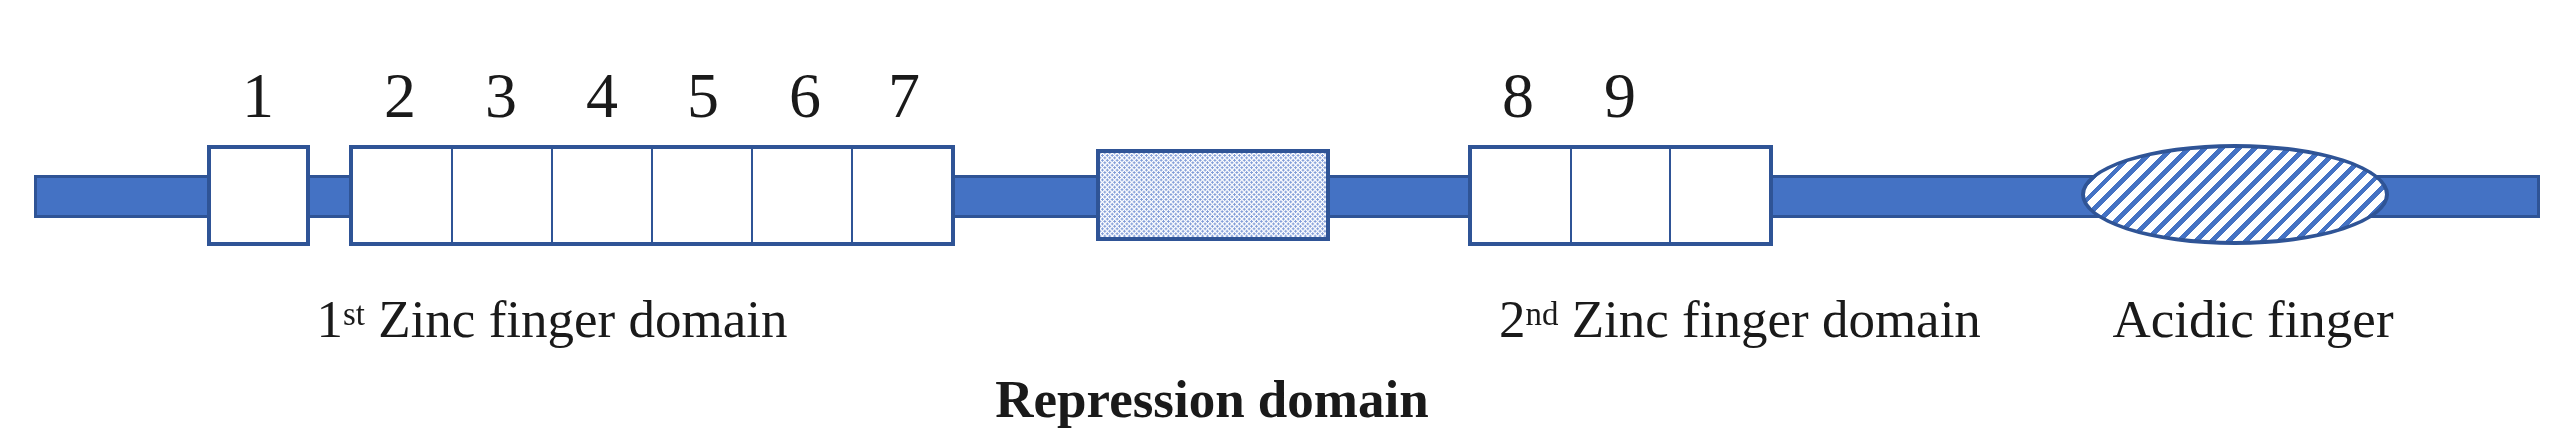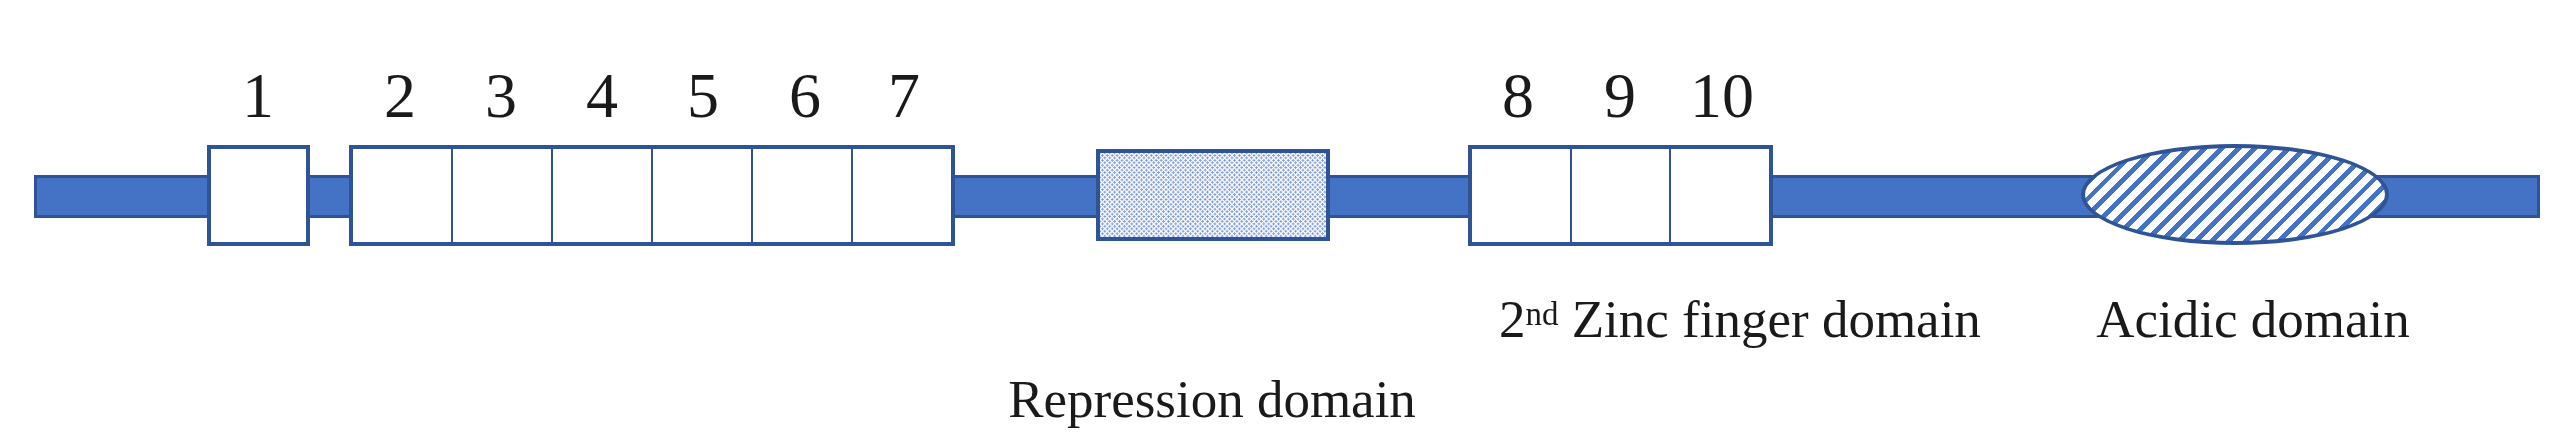"10" div.num { html: <div>10</div> -> none }
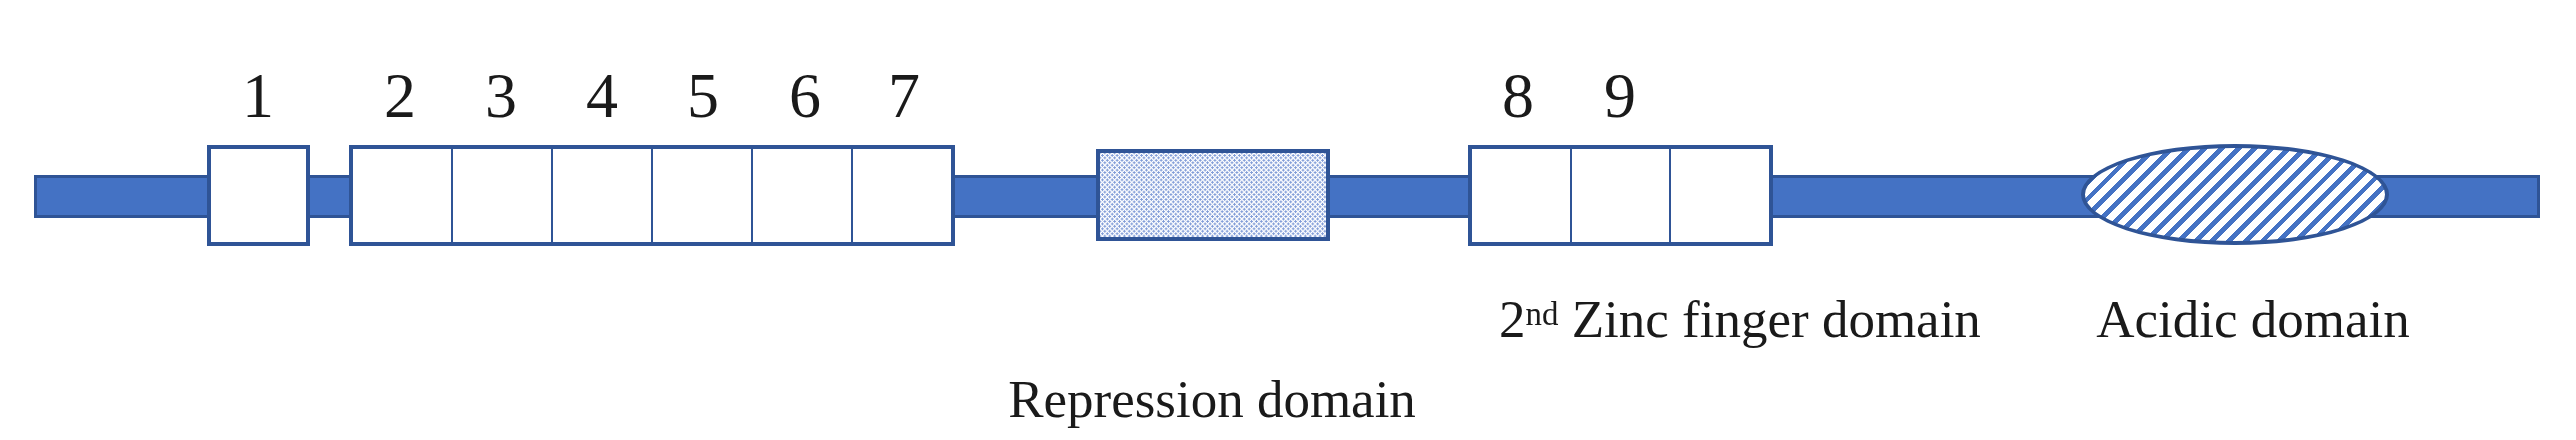"1st Zinc finger domain" div.lbl { html: none -> <div><span>1</span><sup>st</sup><span> Zinc finger domain</span></div> }
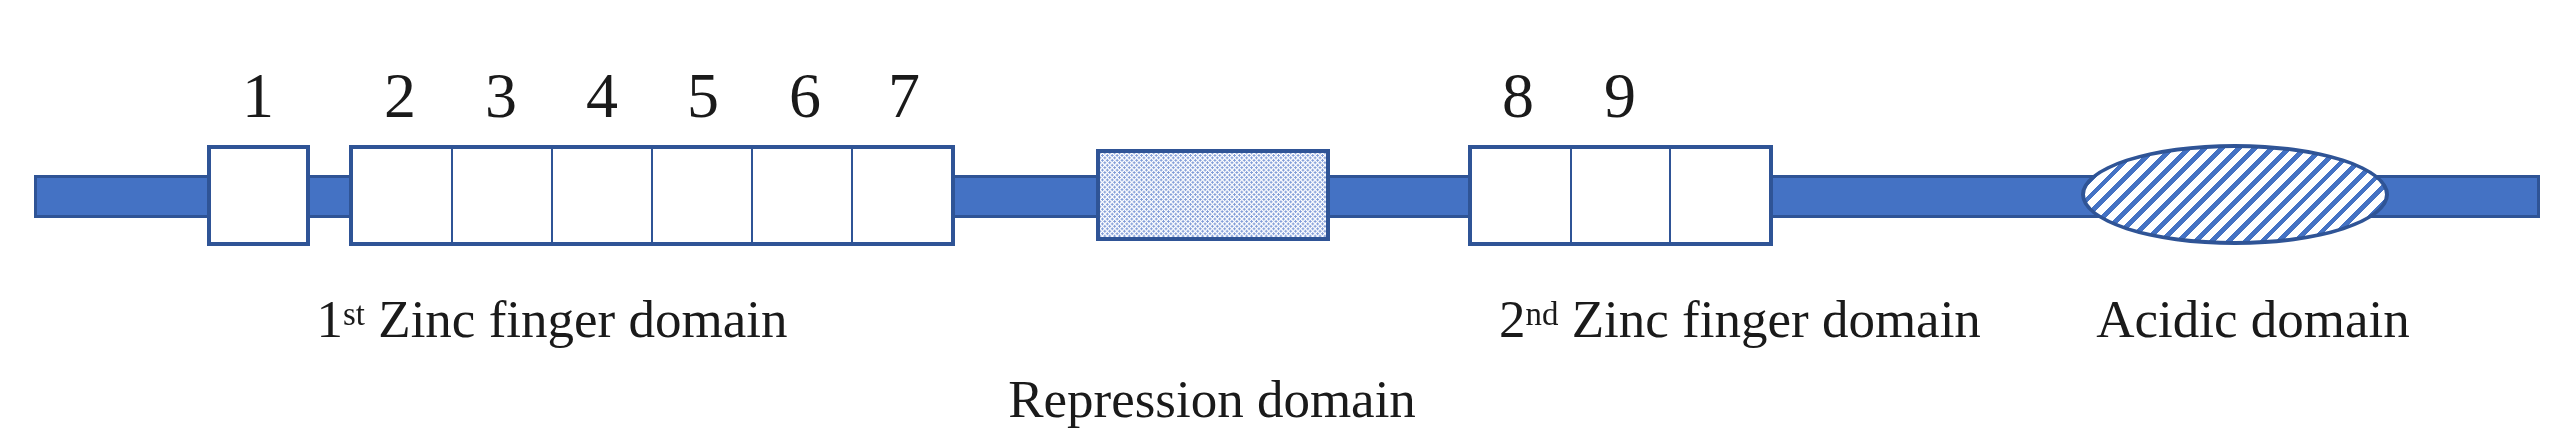"Acidic domain" div.lbl { text: domain -> finger }
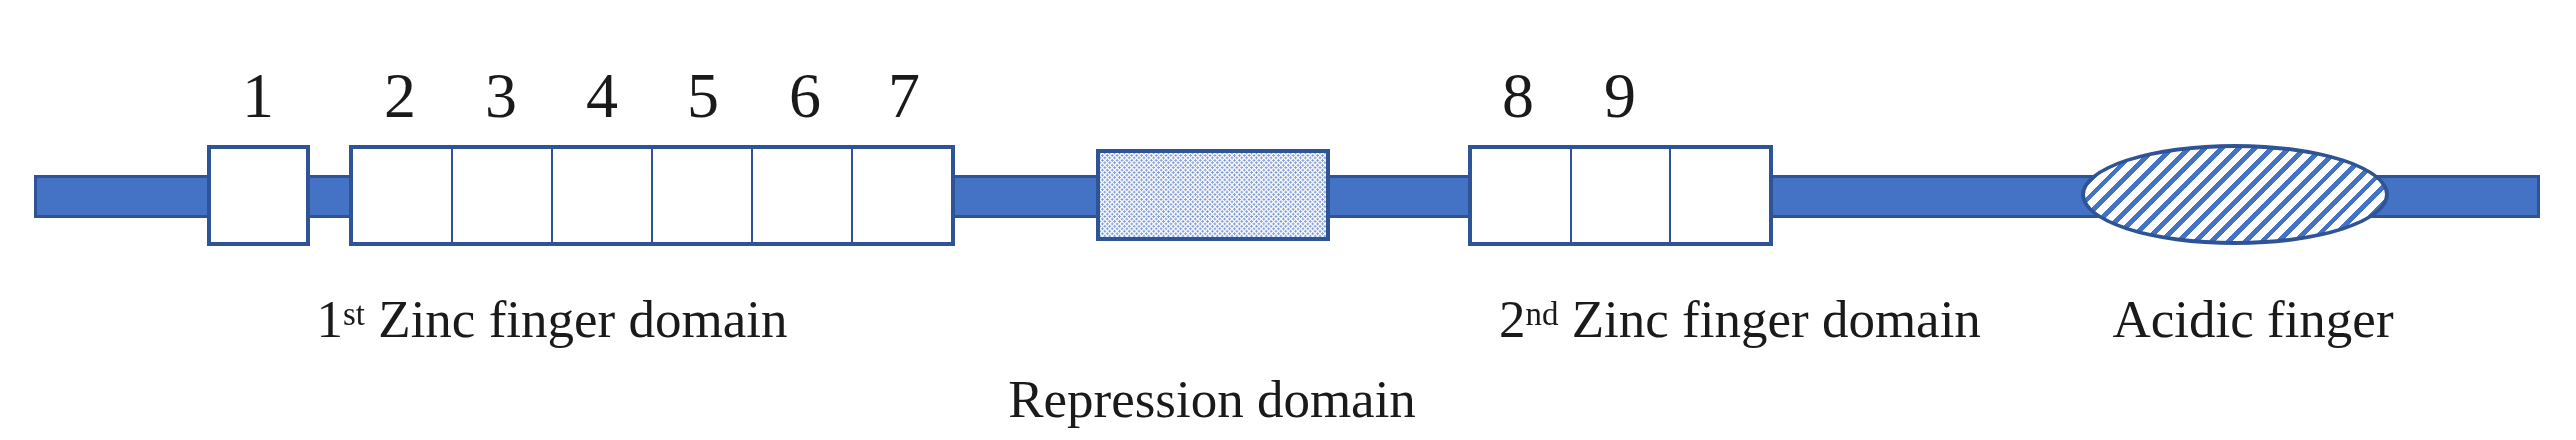"Repression domain" .lbl.repression { font-weight: none -> bold }
